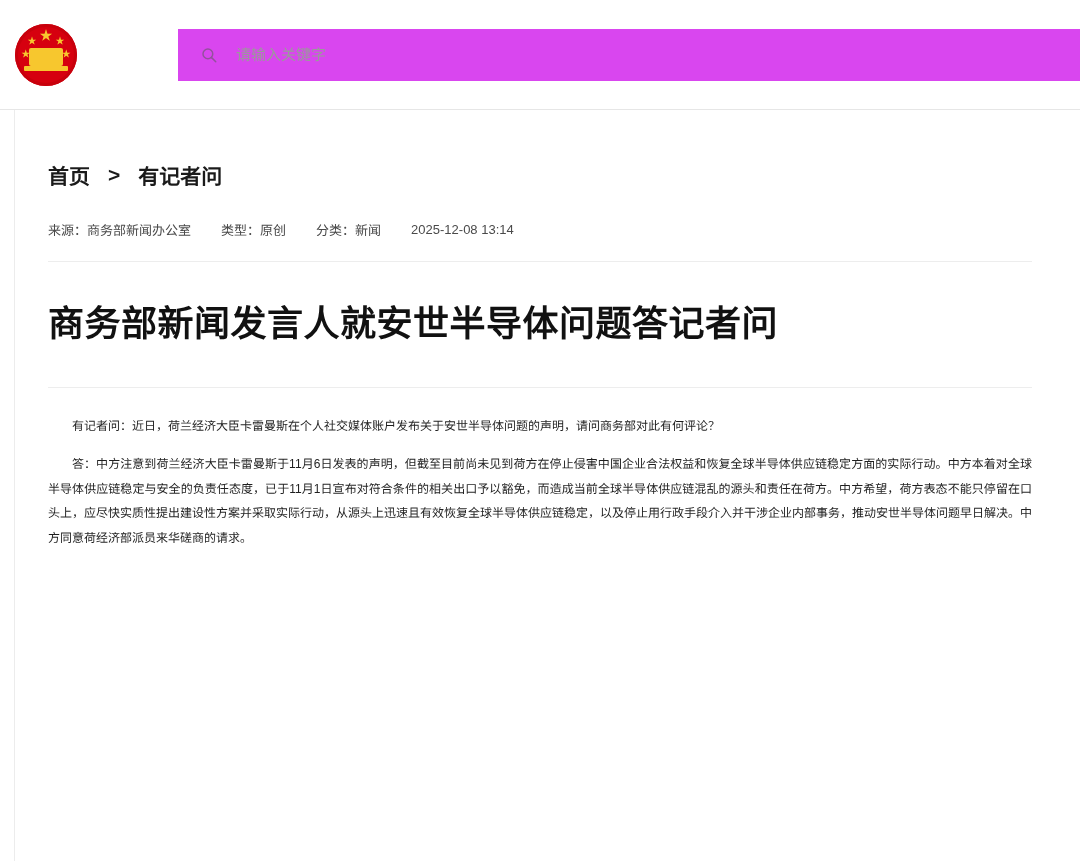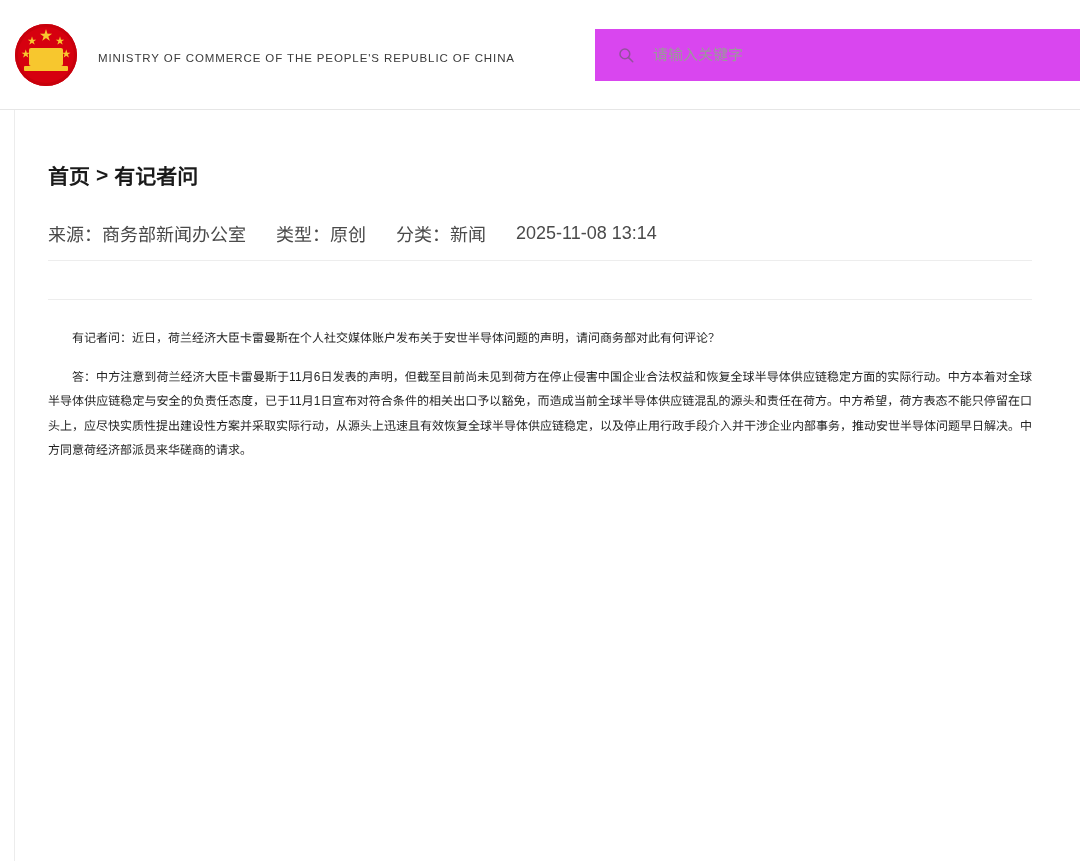"MINISTRY OF COMMERCE OF THE" div.title-en { html: <div>MINISTRY OF COMMERCE OF THE PEOPLE'S REPUBLIC OF CHINA</div> -> none }
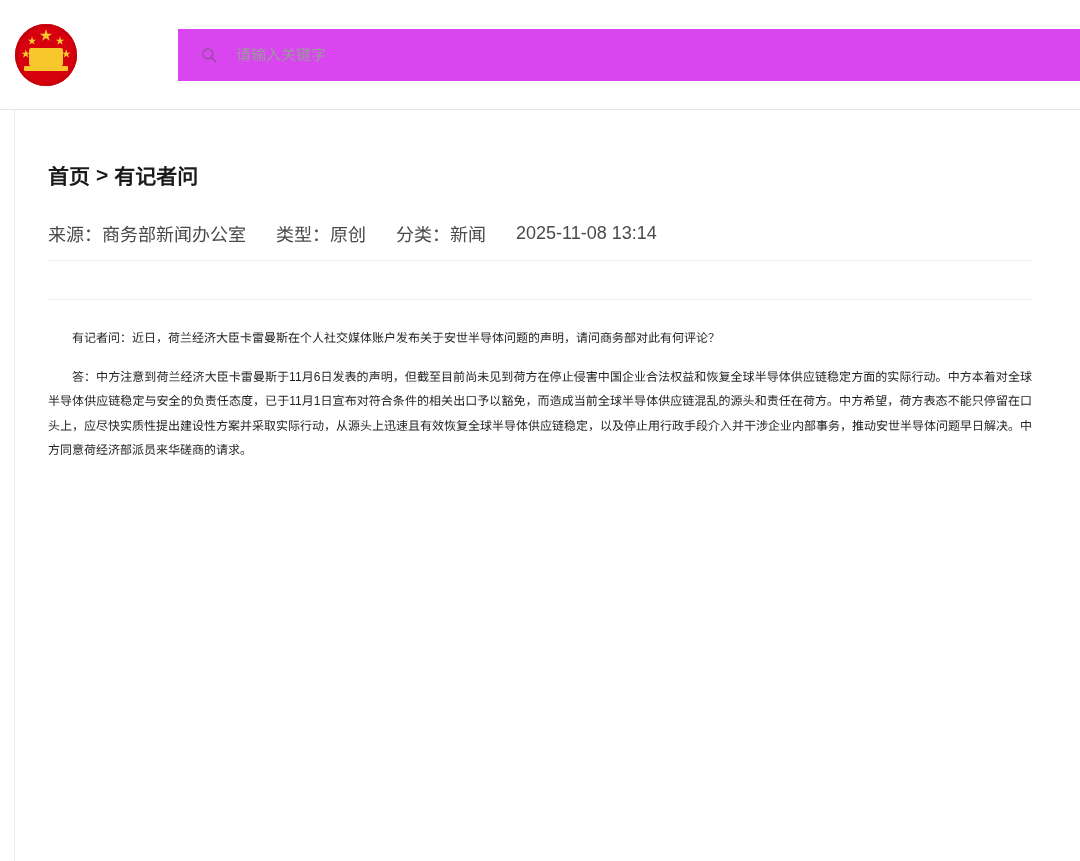"首页" .breadcrumb { gap: 6px -> 18px }
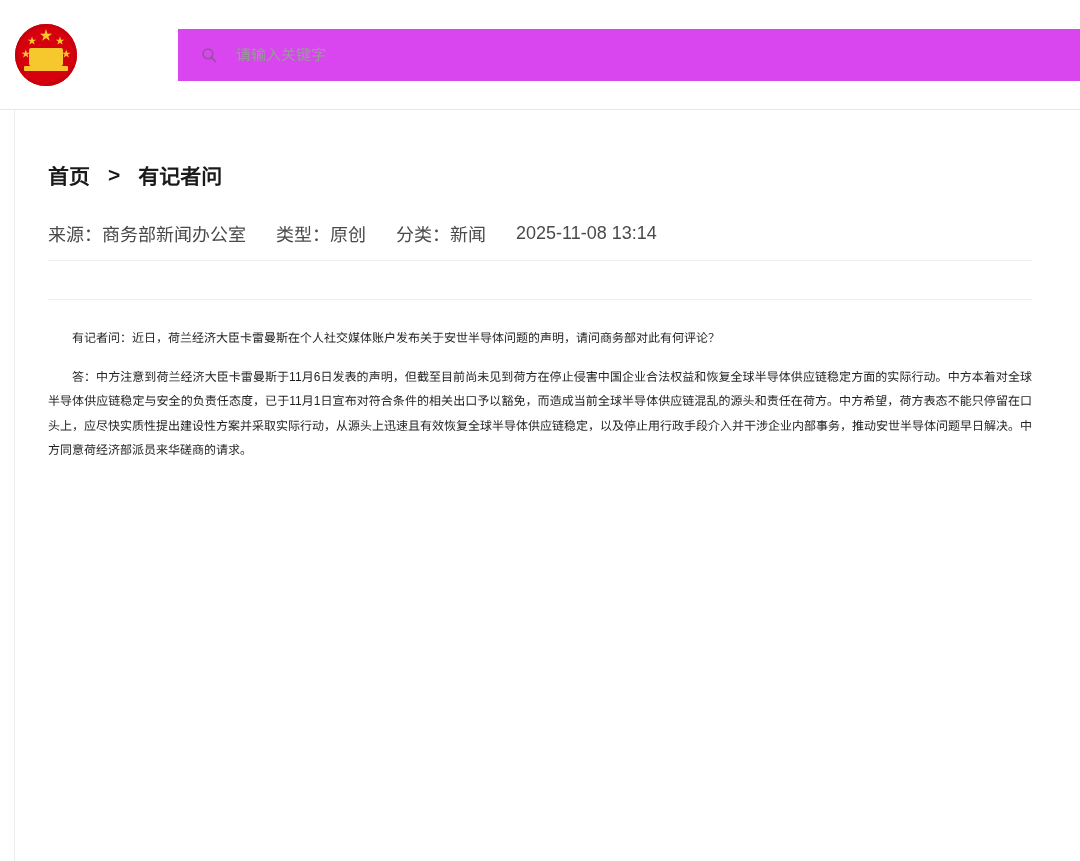"来源：商务部新闻办公室" .meta-row { font-size: 18px -> 13px; padding-bottom: 14px -> 22px }
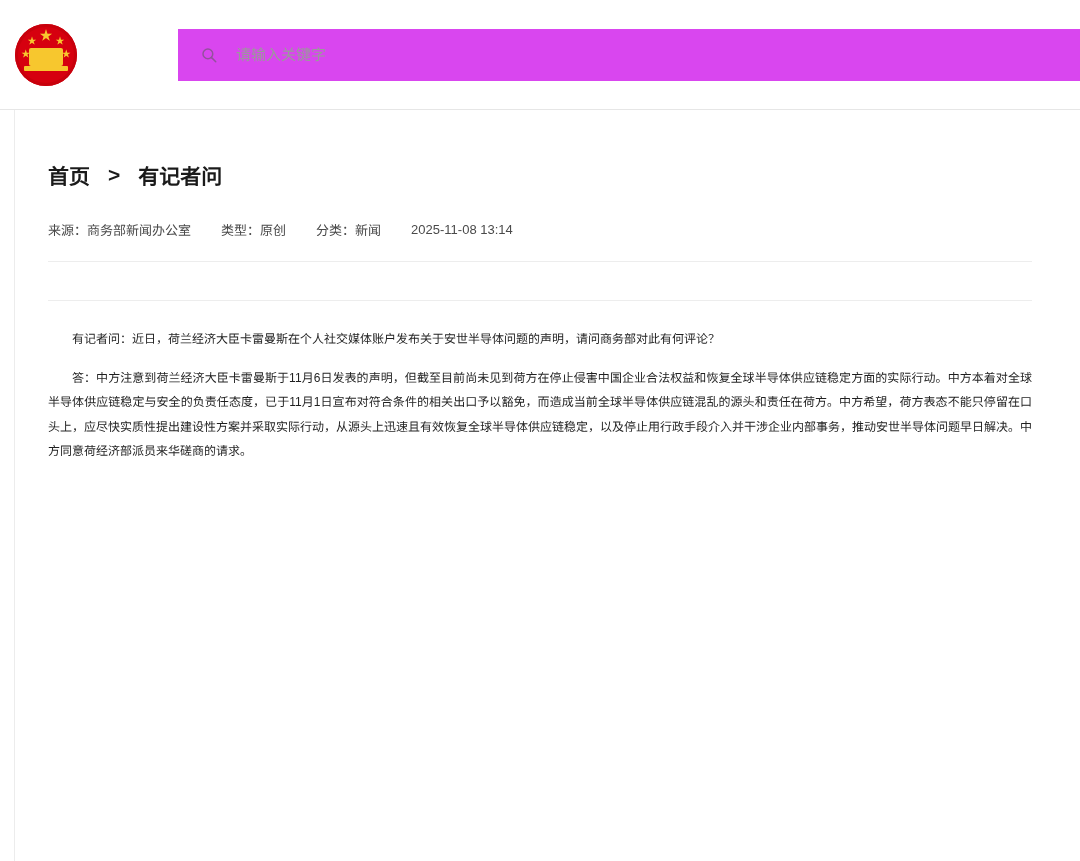"2025-11-08 13:14" span.meta-item { text: 2025-11-08 -> 2025-12-08 }
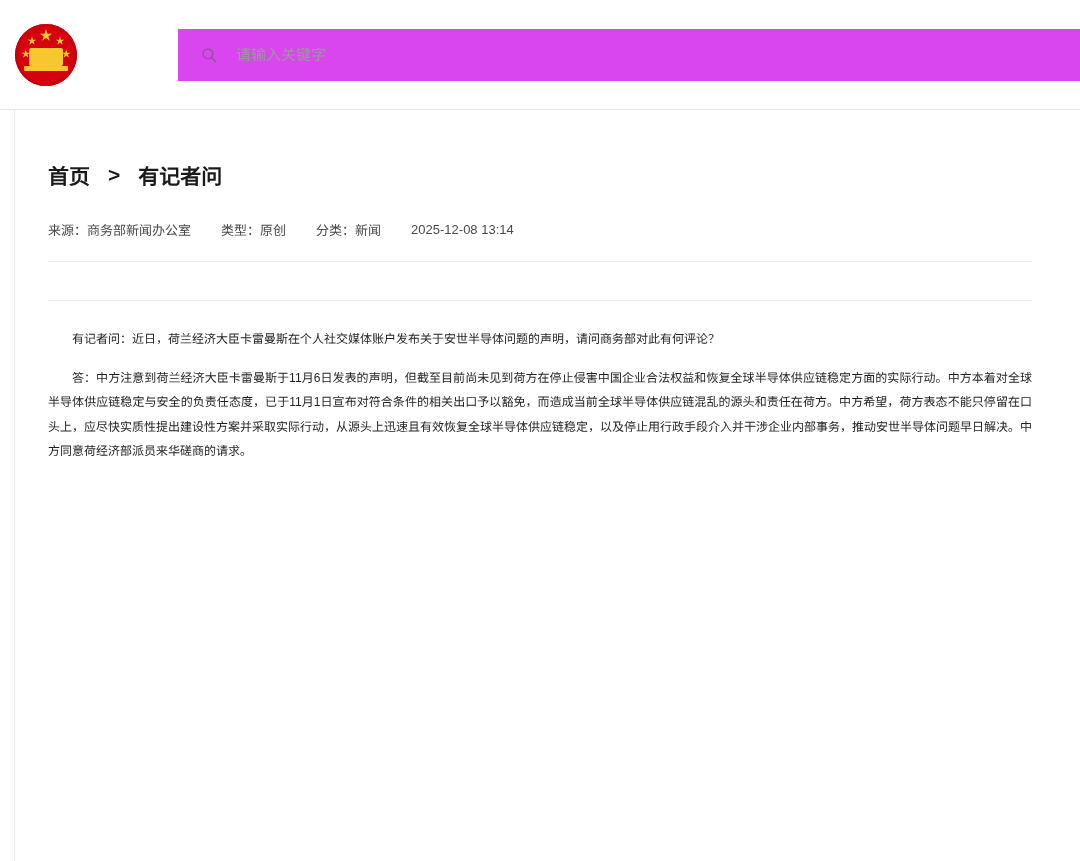"商务部新闻发言人就安世半导体问题答记者问" h1.article-title { html: none -> <h1>商务部新闻发言人就安世半导体问题答记者问</h1> }
